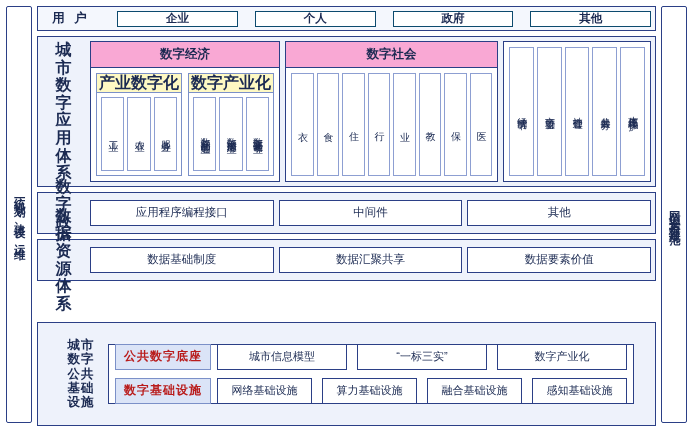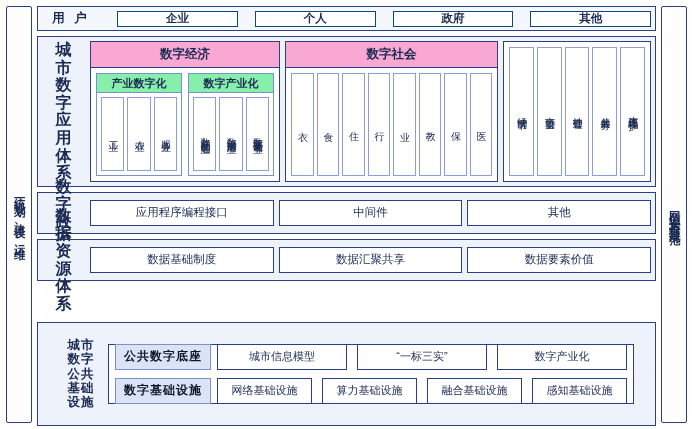"产业数字化" .group-head { background: #86efac -> #fef9c3; font-size: 11px -> 16px }
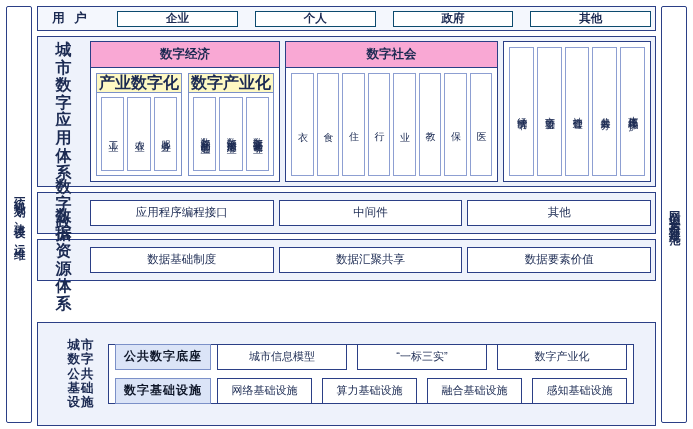"公共数字底座" .infra-tag { color: #0f172a -> #b91c1c }
